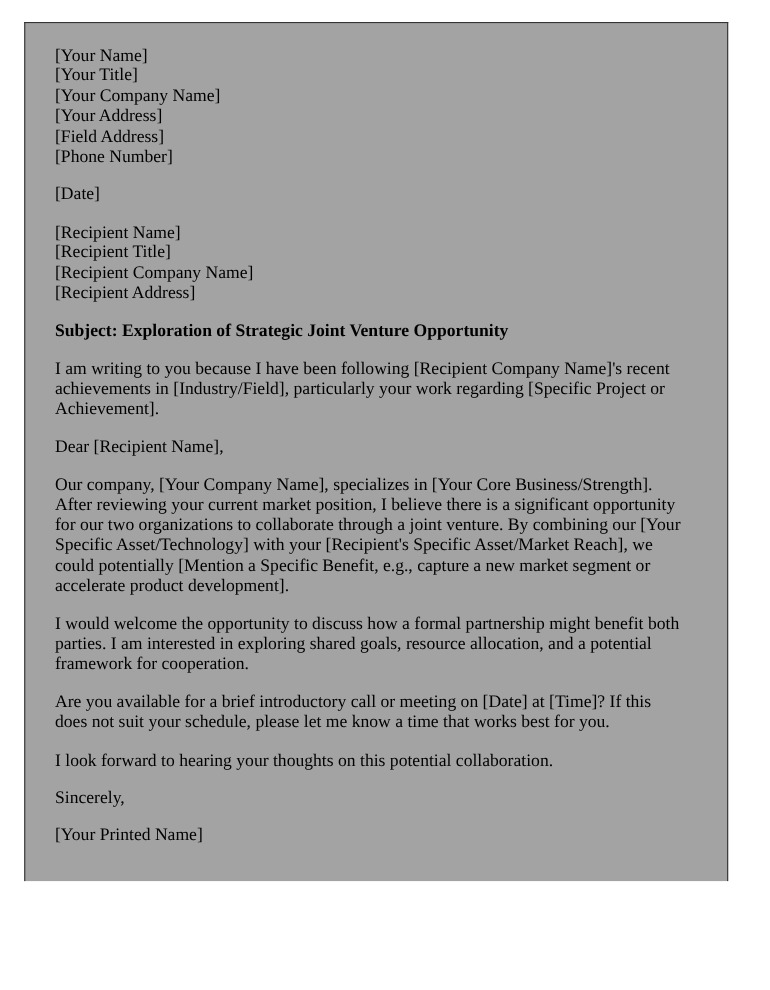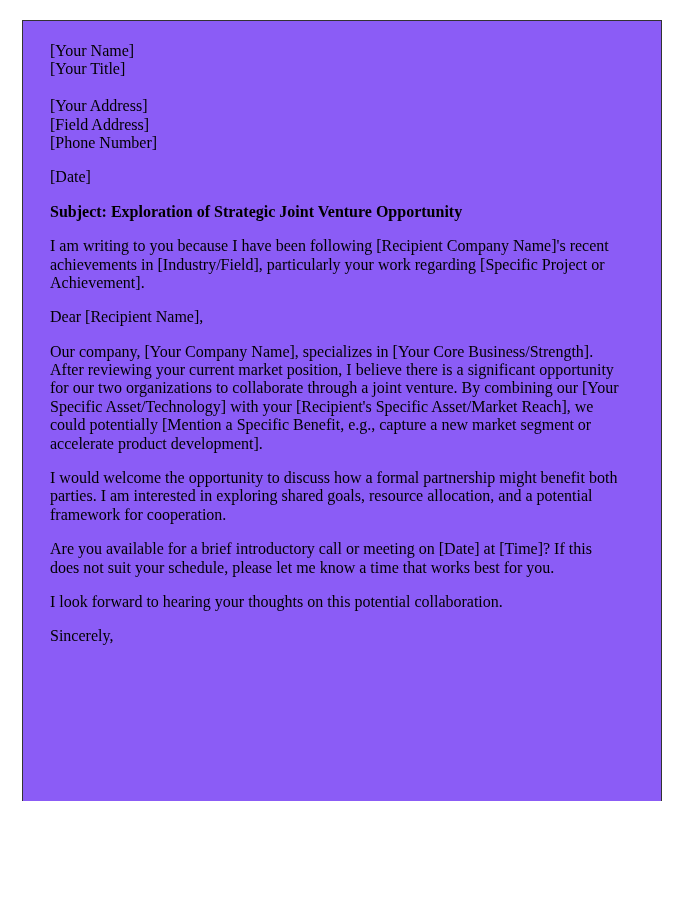"[Your Name]" .letter-frame { background: #8b5cf6 -> #a3a3a3 }
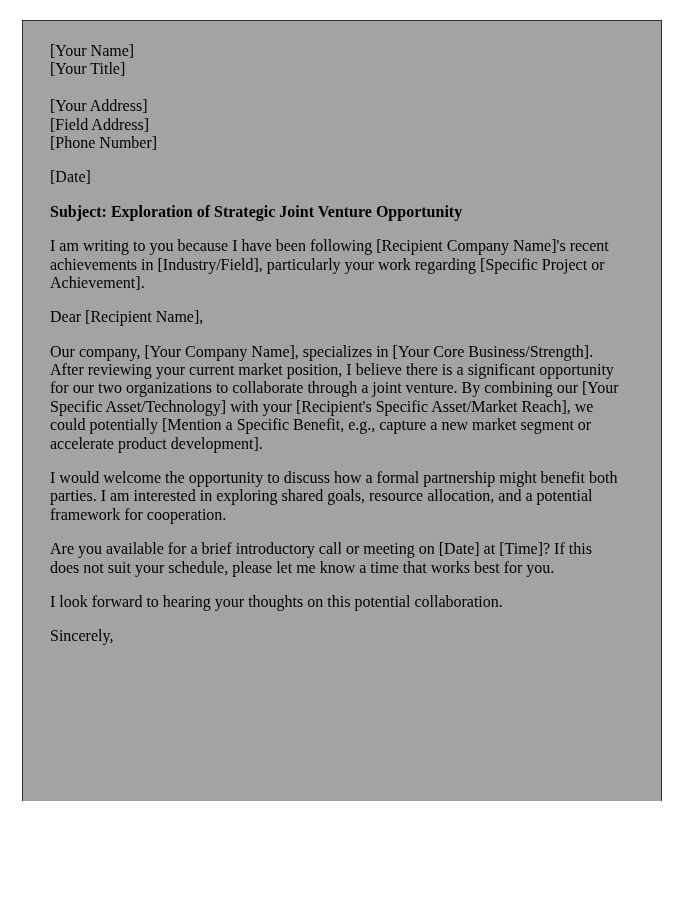"[Your Company Name]" span.addr-line { html: none -> <span>[Your Company Name]</span> }
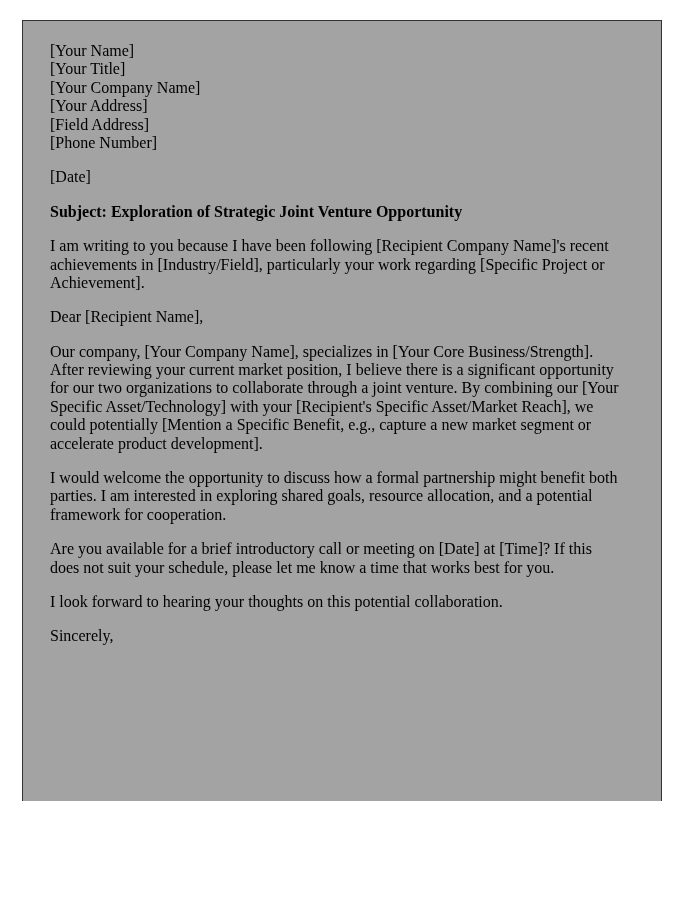"[Recipient Name]" p { html: none -> <p> <span>[Recipient Name]</span><br> <span>[Recipient Title]</span><br> <span>[Recipient Company Name]</span><br> <span>[Recipient Address]</span> </p> }
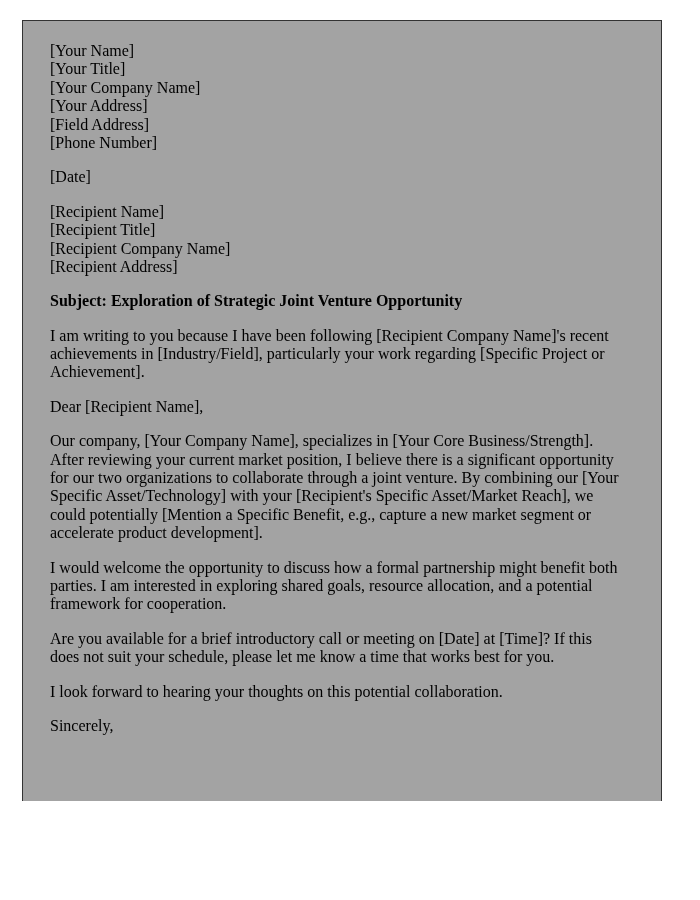"[Your Printed Name]" p { html: none -> <p>[Your Printed Name]</p> }
